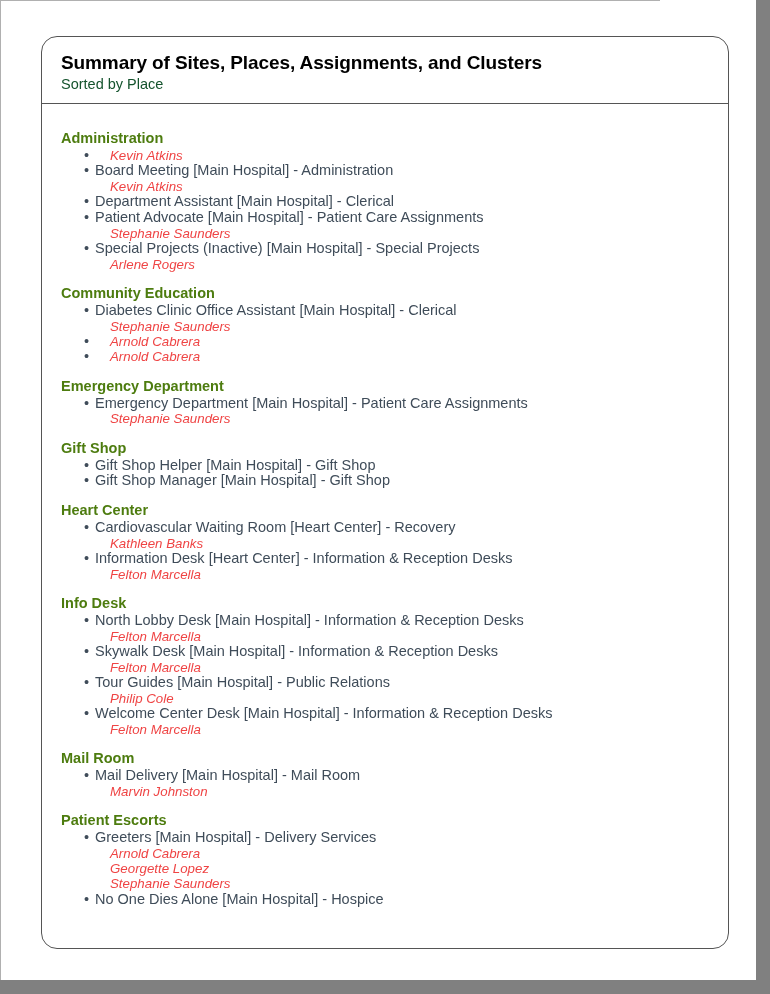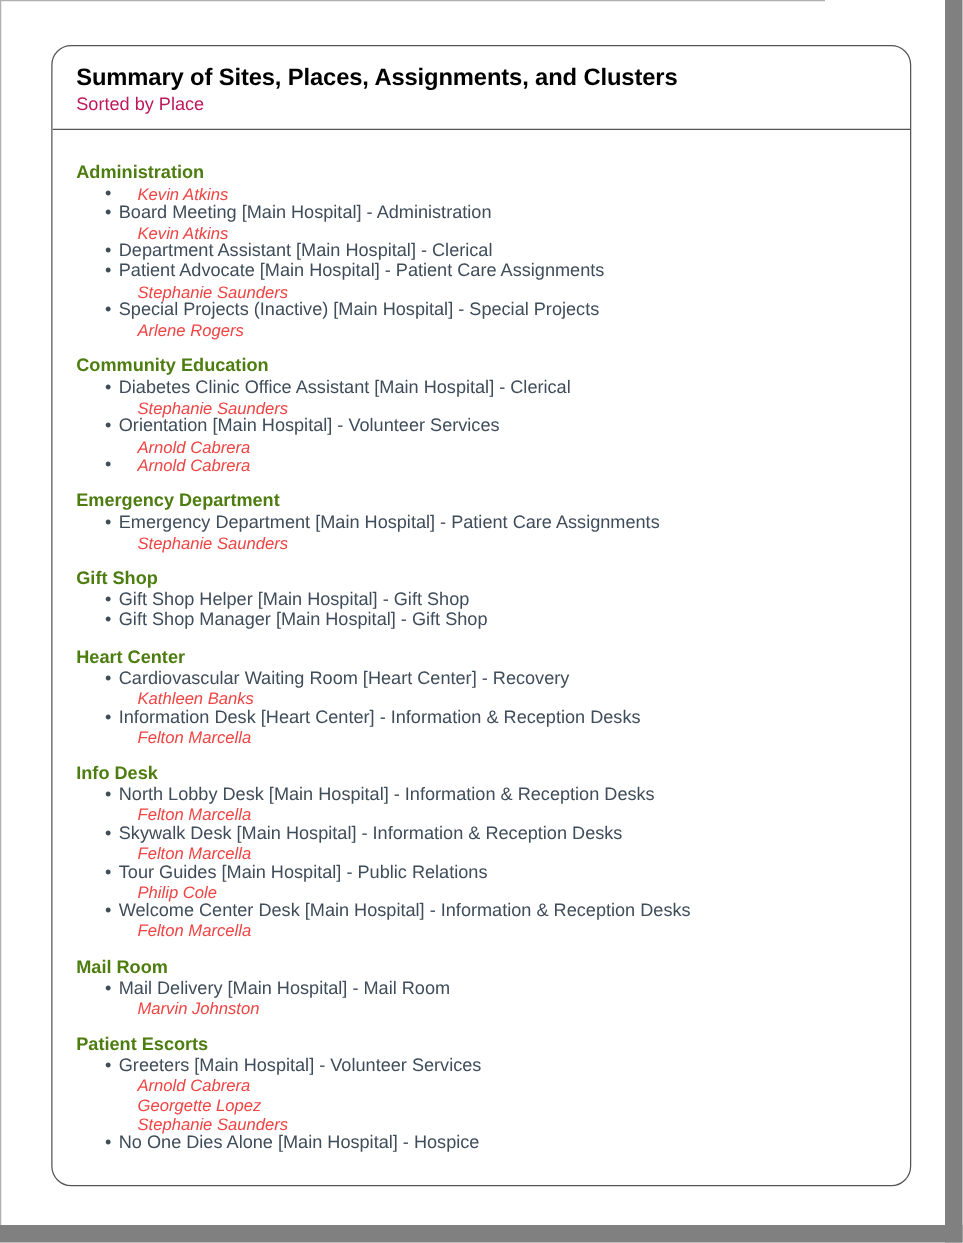"Sorted by Place" .report-subtitle { color: #be185d -> #14532d }
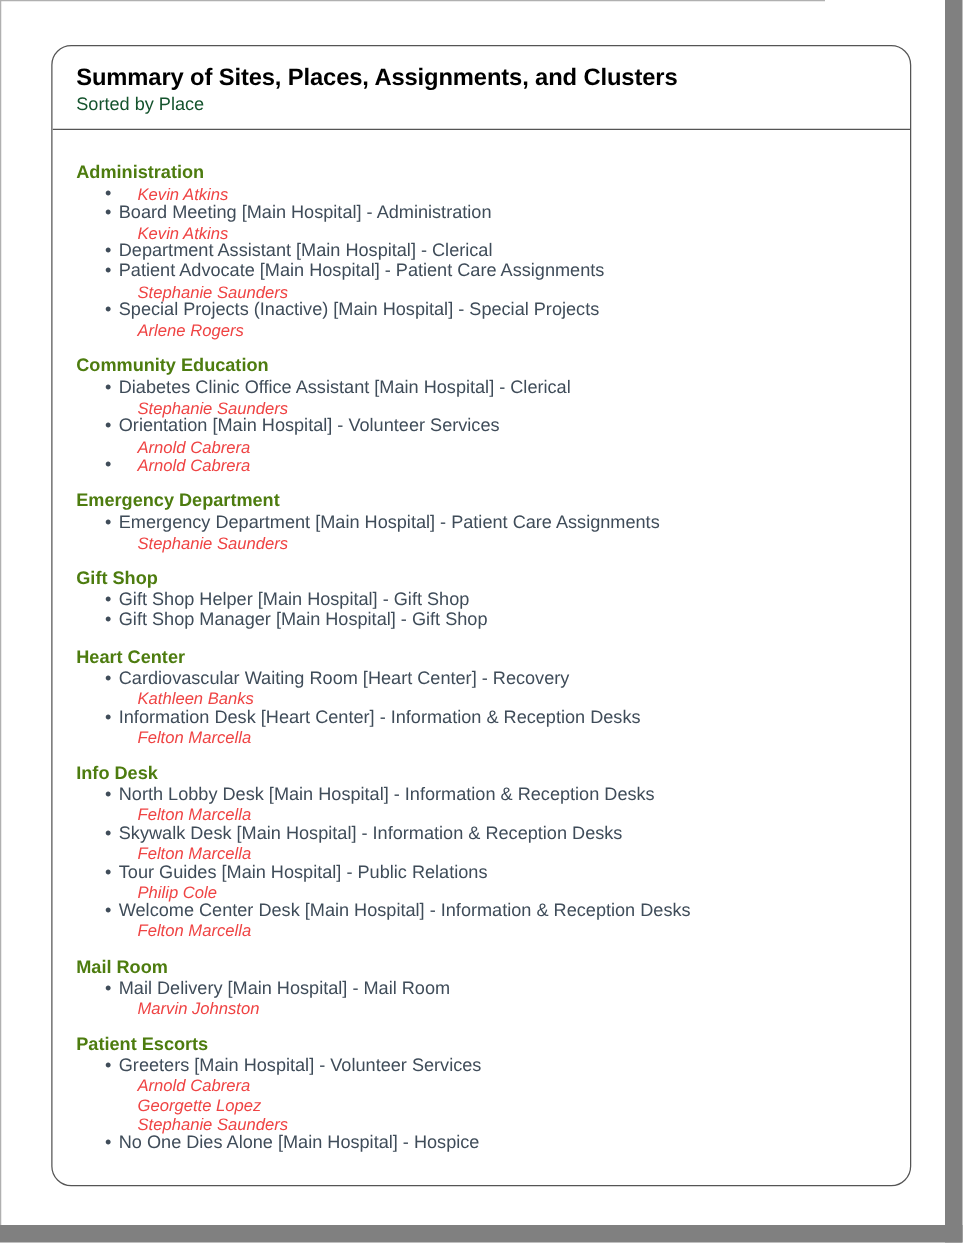"Orientation [Main Hospital] - Volunteer" span { html: <span>Orientation [Main Hospital] - Volunteer Services</span> -> none }
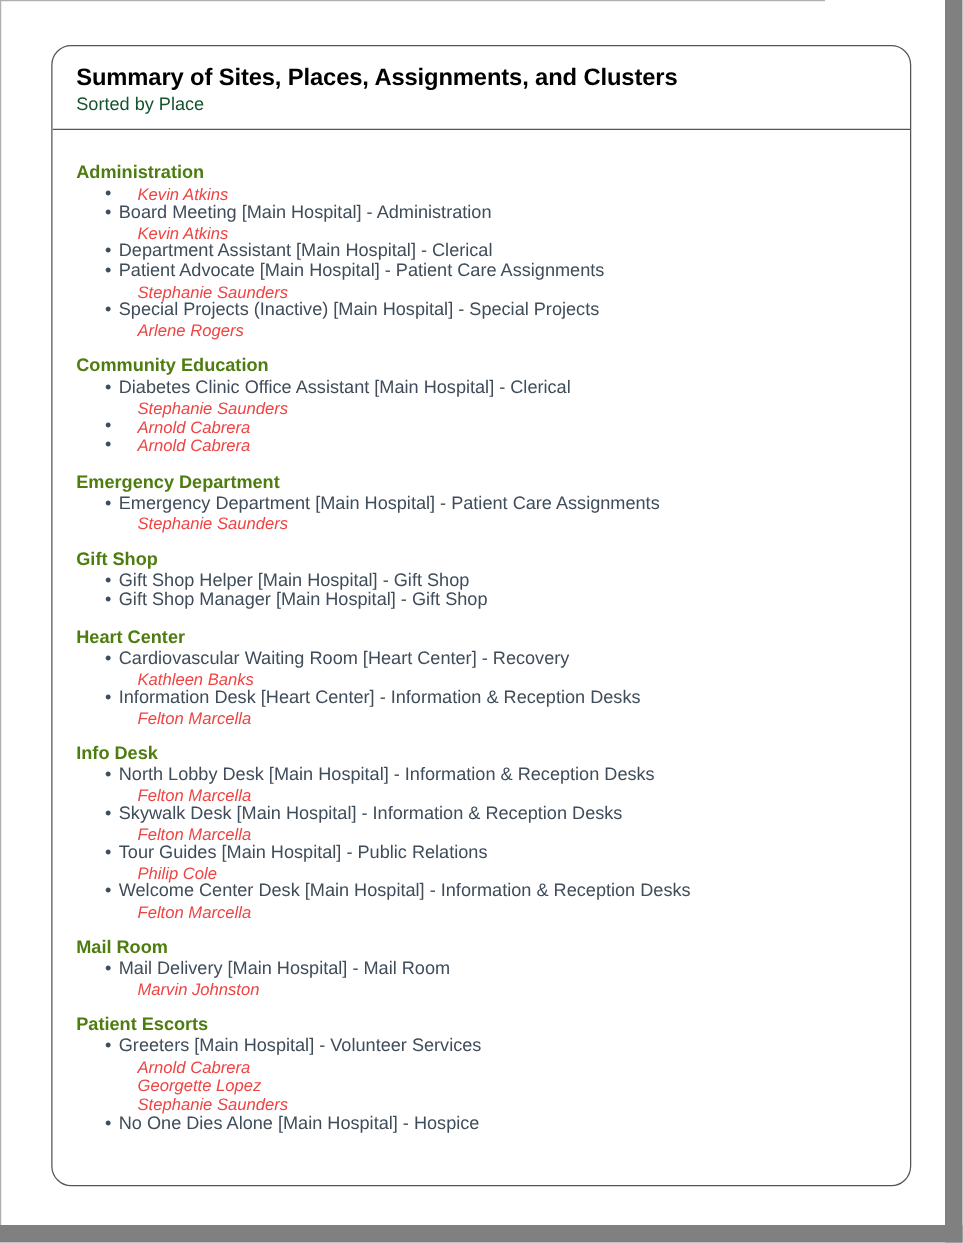"Greeters [Main Hospital] - Volunteer" span { text: Volunteer -> Delivery }
